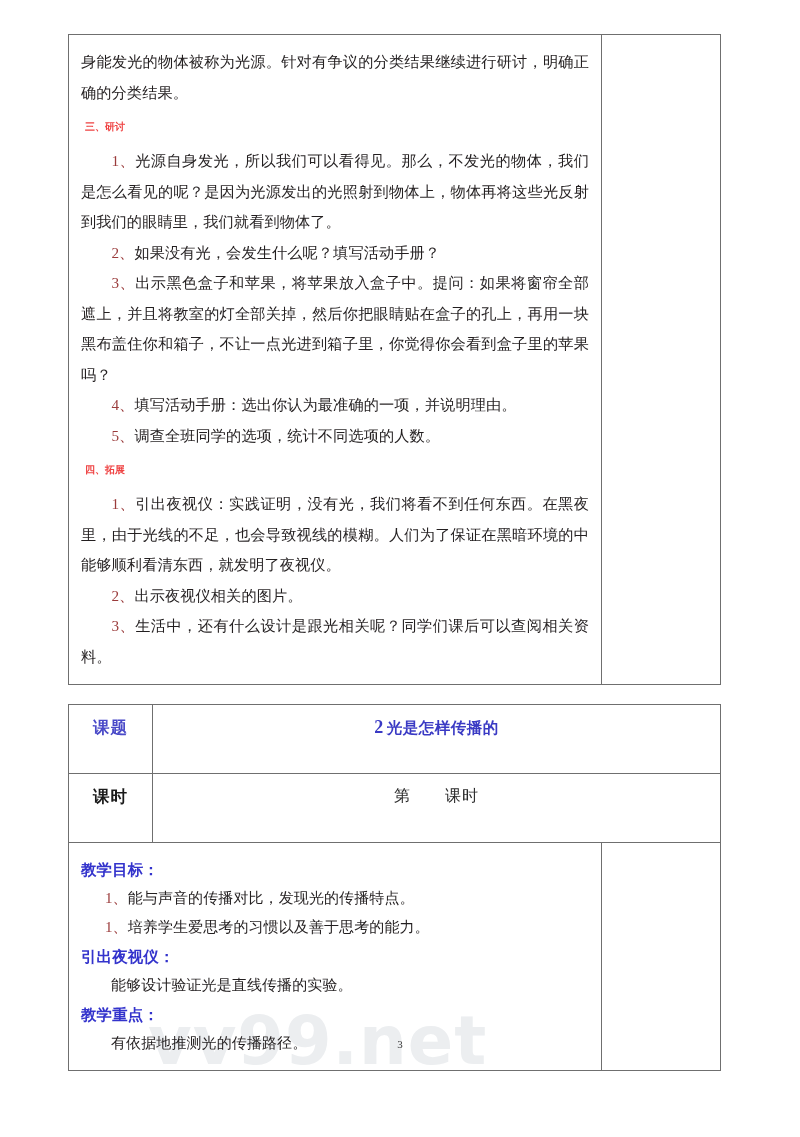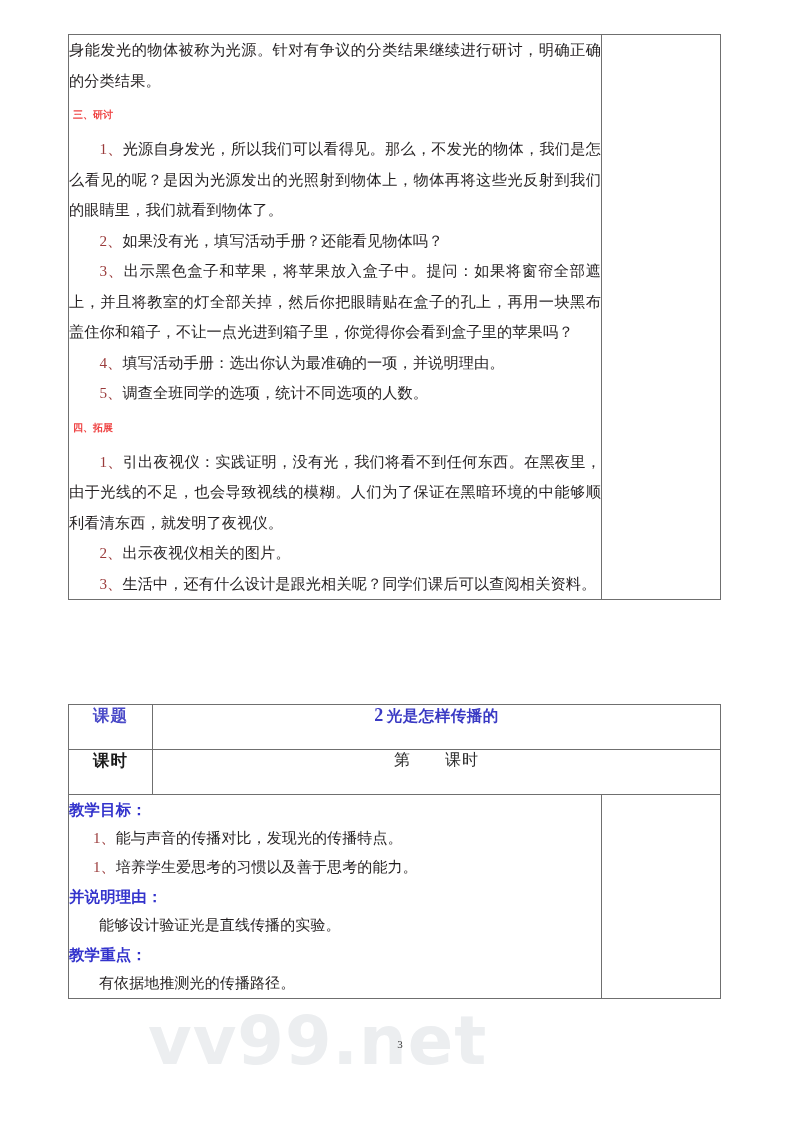"身能发光的物体被称为光源。针对有争议的分类结果继续进行研讨，明确正确的分类结果。" .doc-table td { padding: 0 -> 12px }
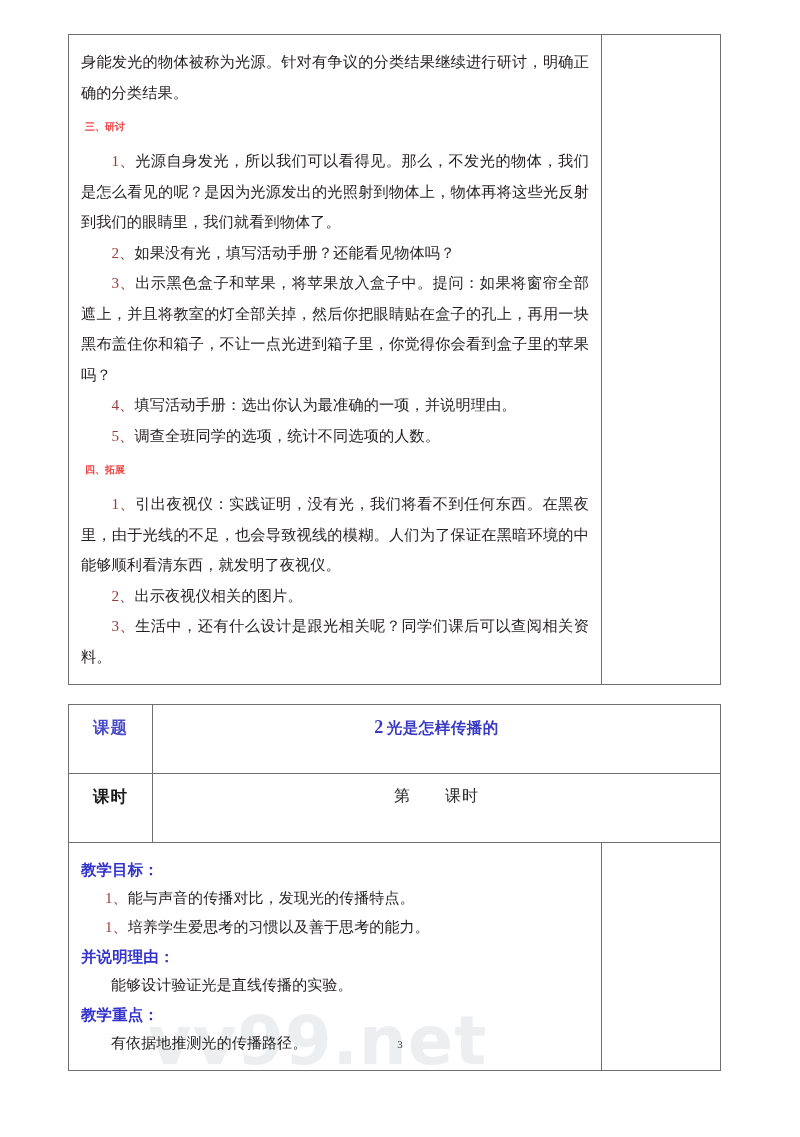"如果没有光，填写活动手册？还能看见物体吗？" span { text: 填写活动手册？还能看见物体吗 -> 会发生什么呢？填写活动手册 }
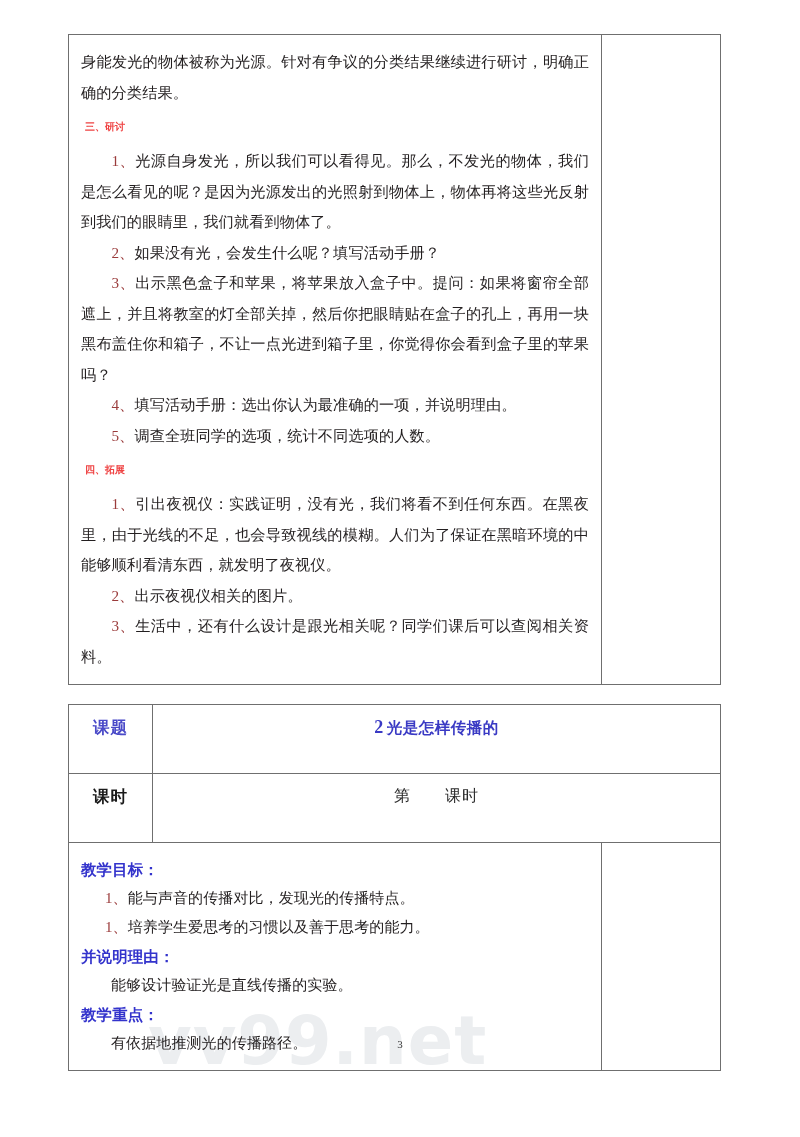"并说明理由：" p.sec-head { text: 并说明理由 -> 引出夜视仪 }
